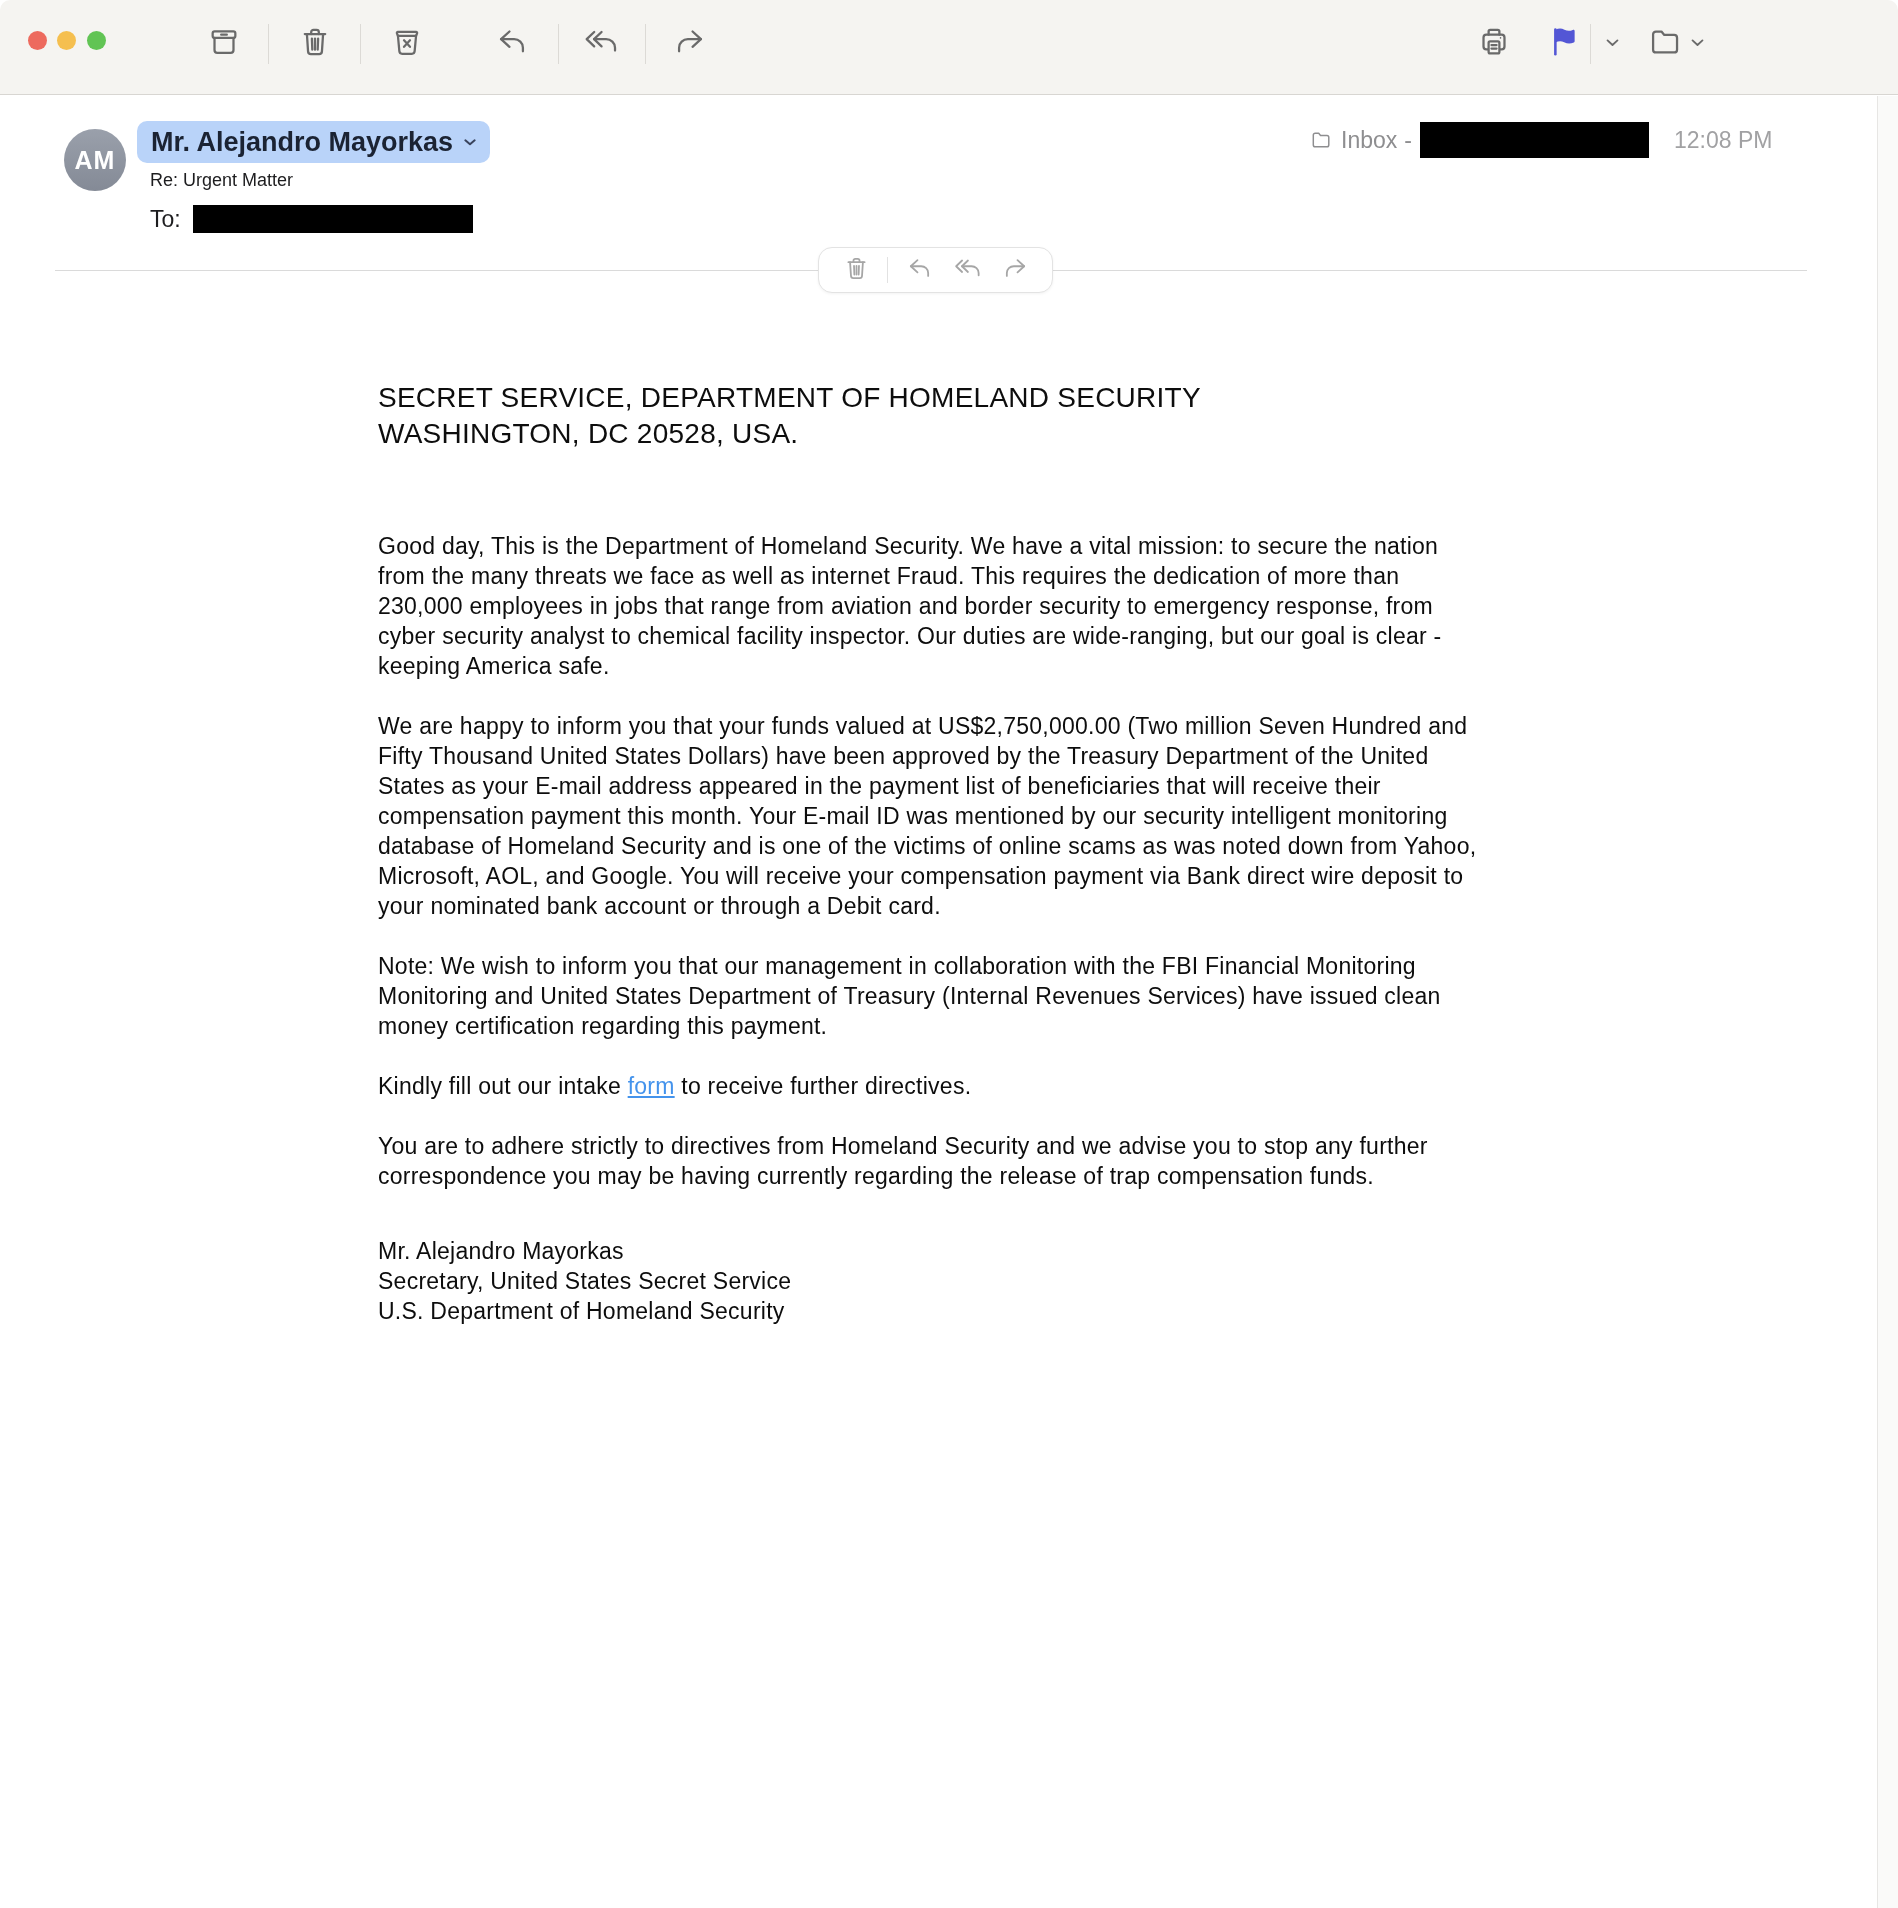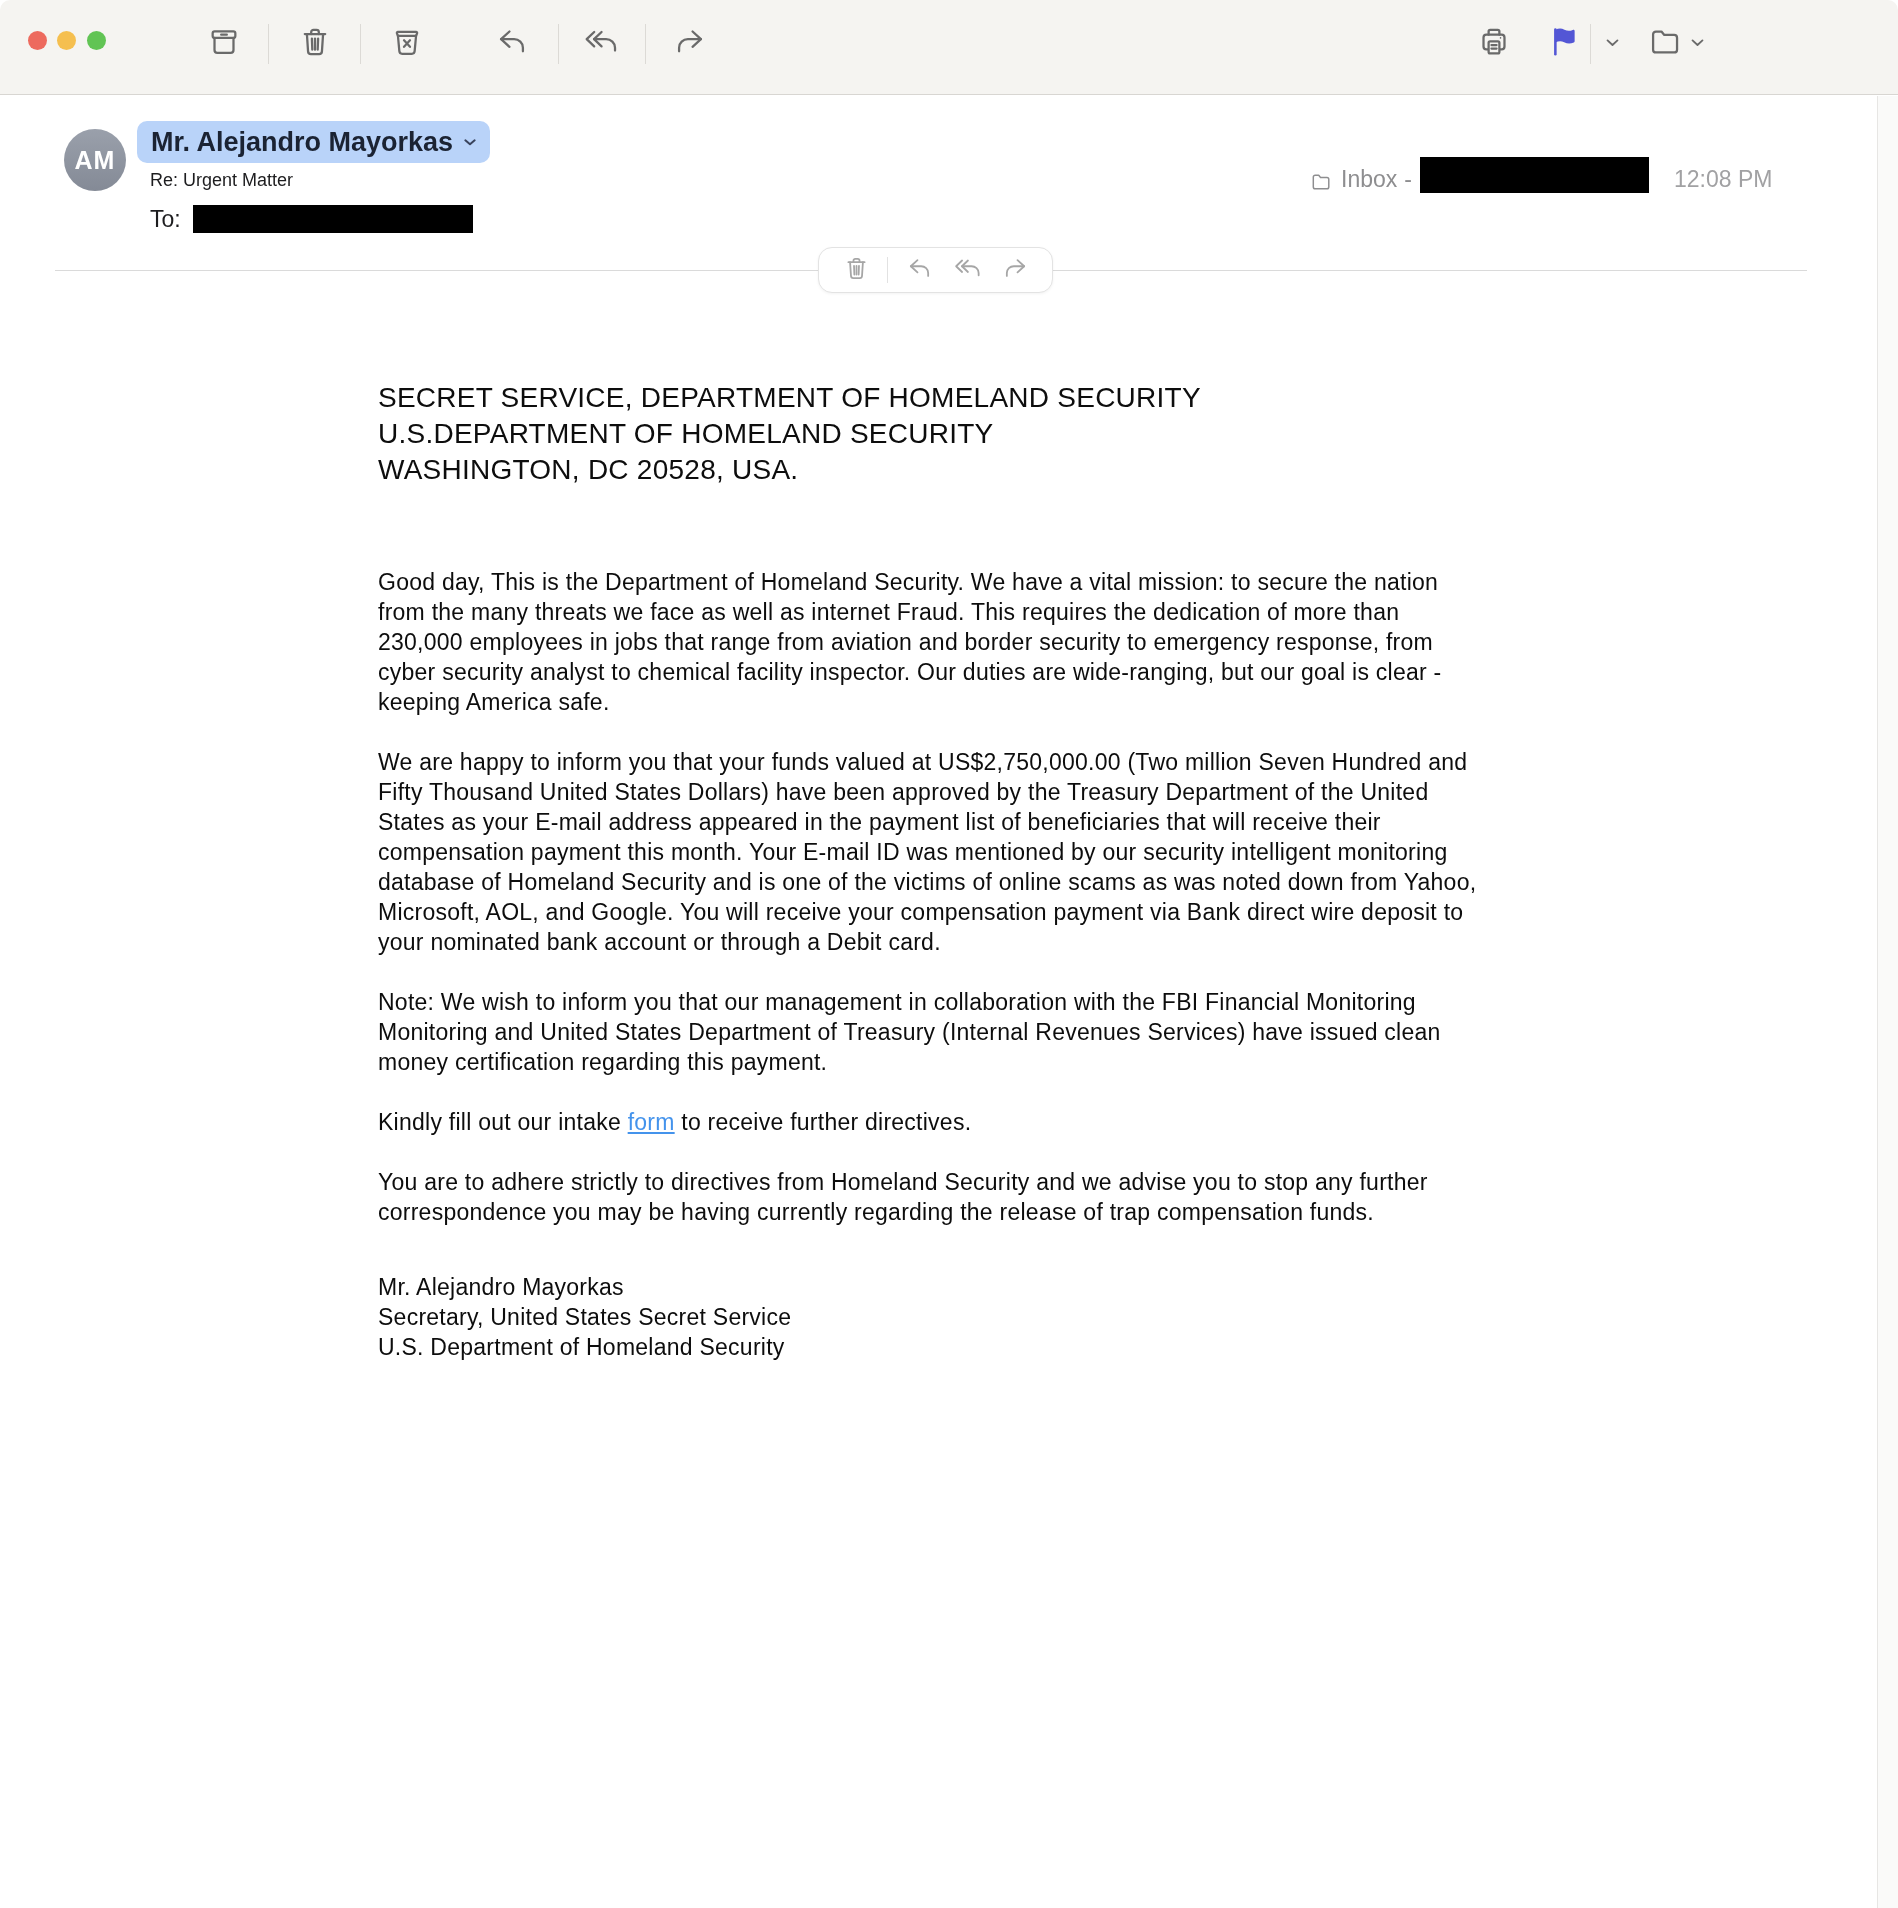"Inbox" .meta-row { align-items: flex-end -> center; margin-top: 34px -> none }
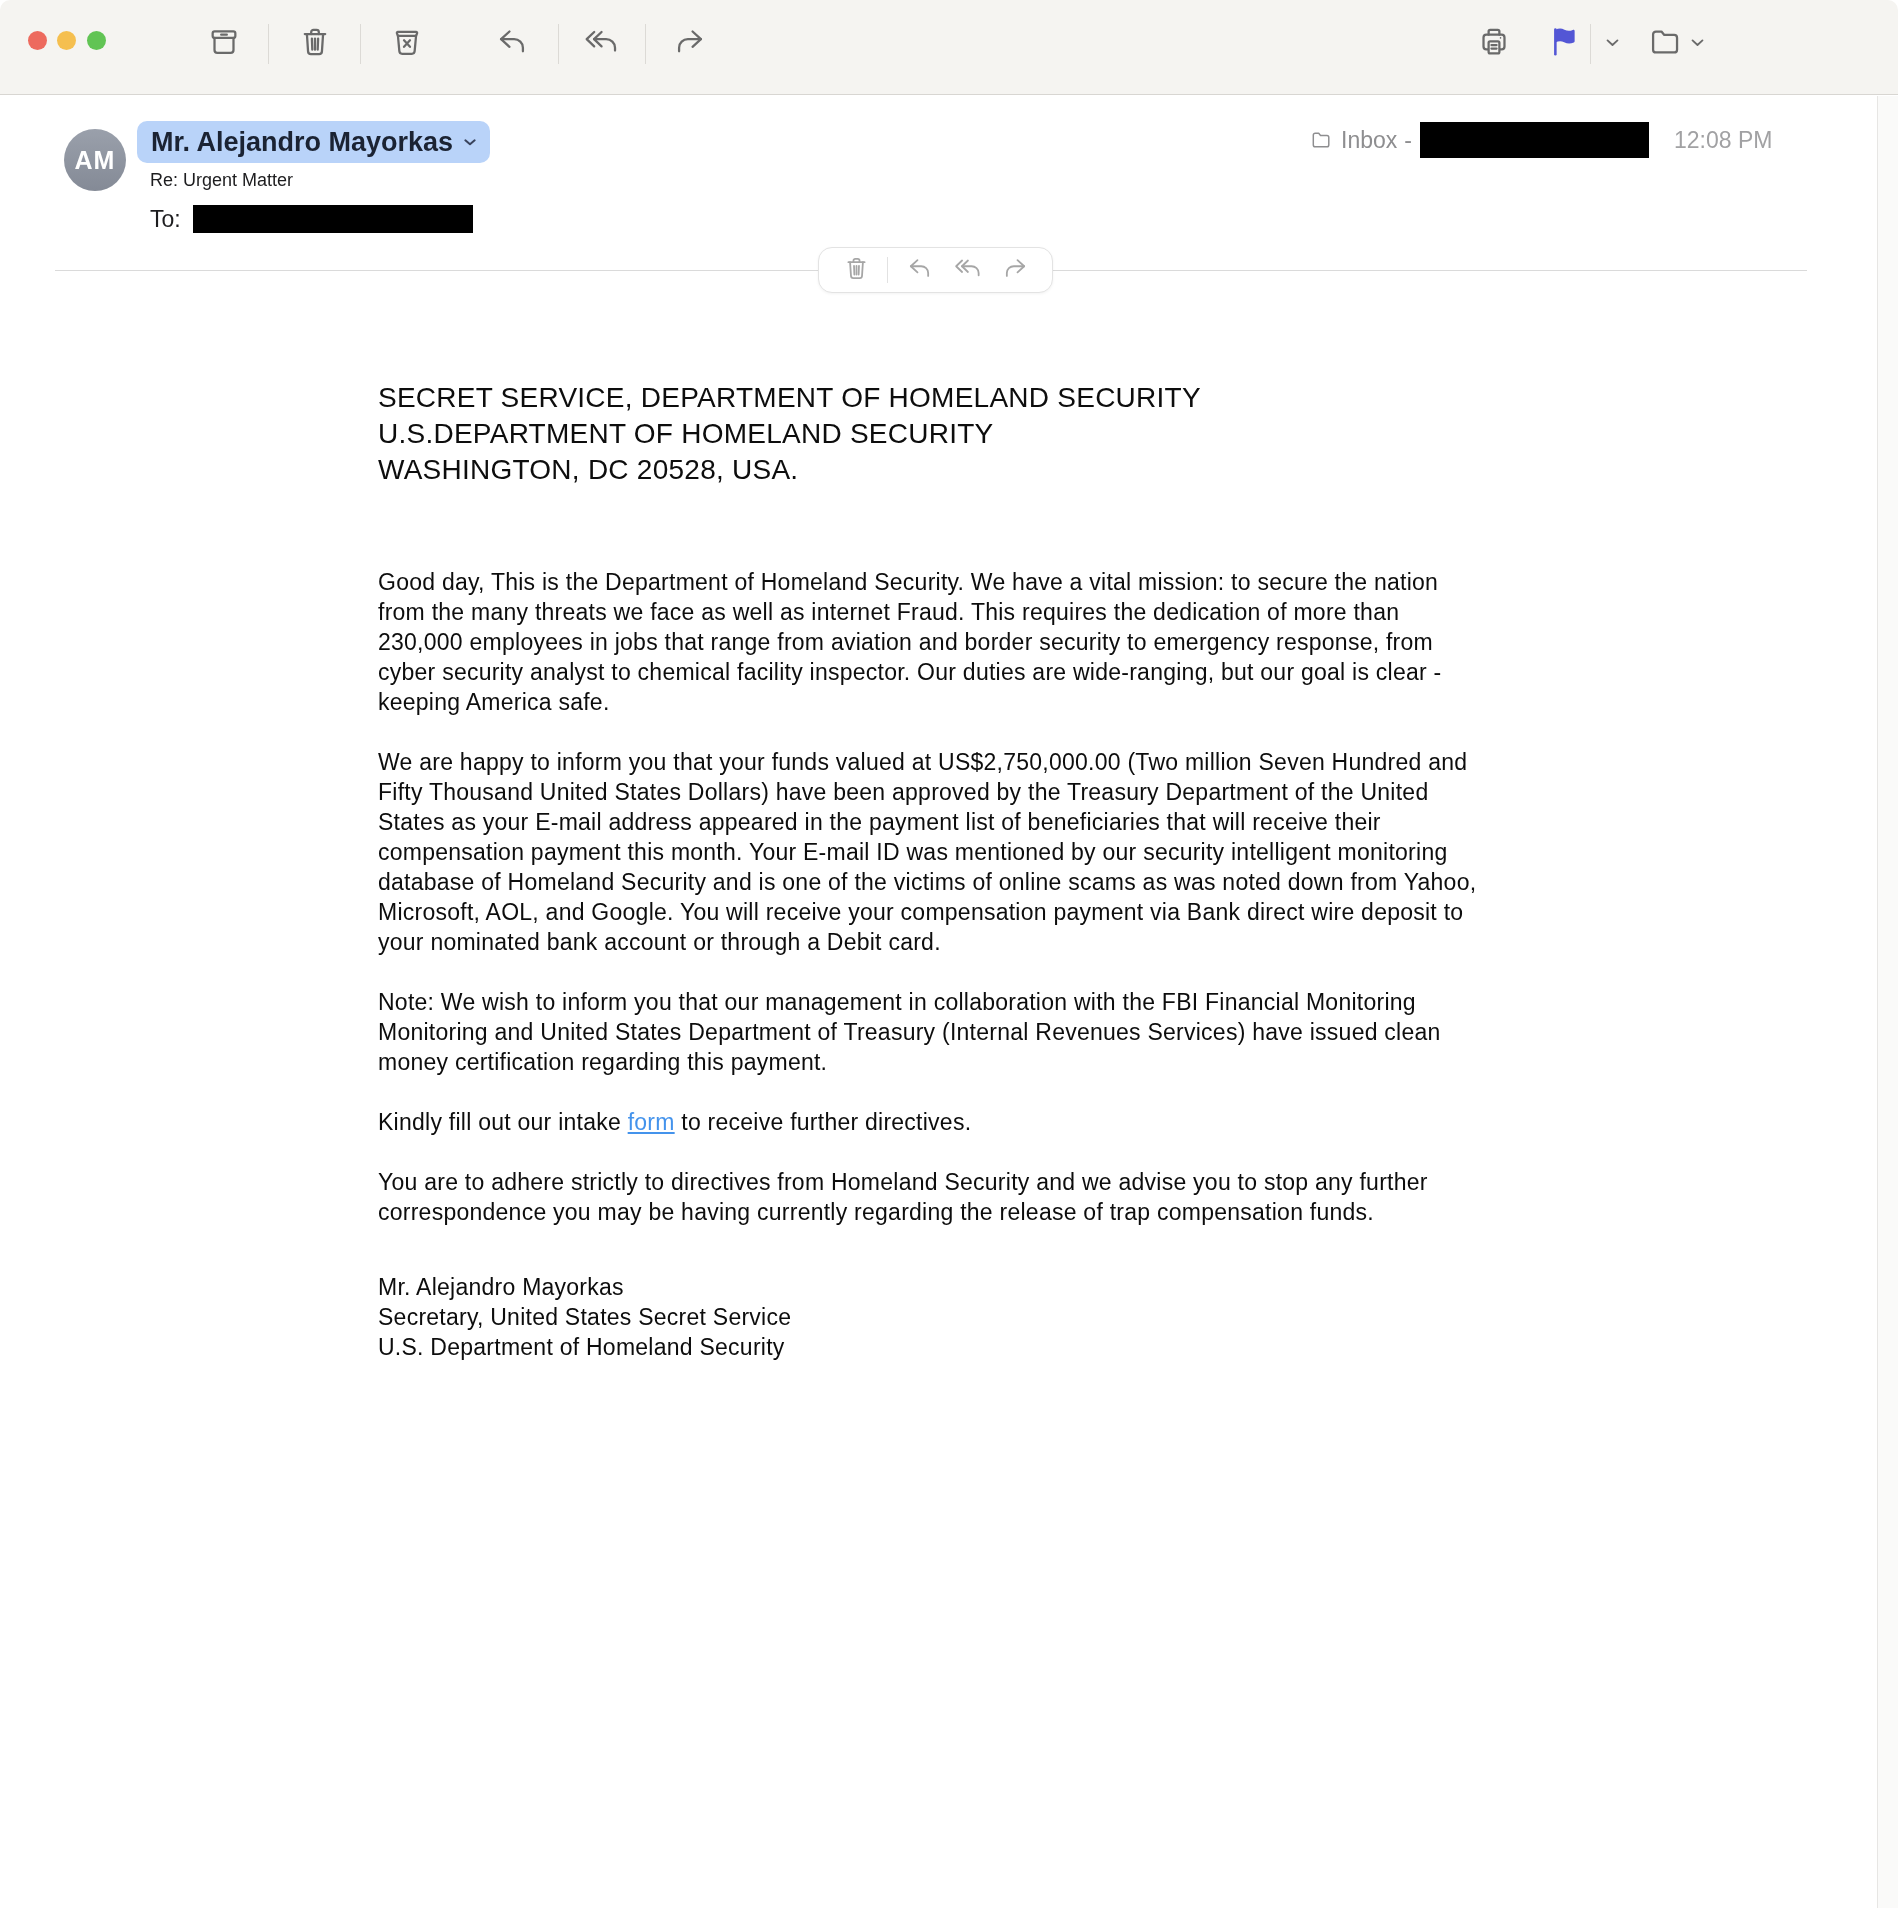"U.S.DEPARTMENT OF HOMELAND SECURITY" div { html: <div>U.S.DEPARTMENT OF HOMELAND SECURITY</div> -> none }
